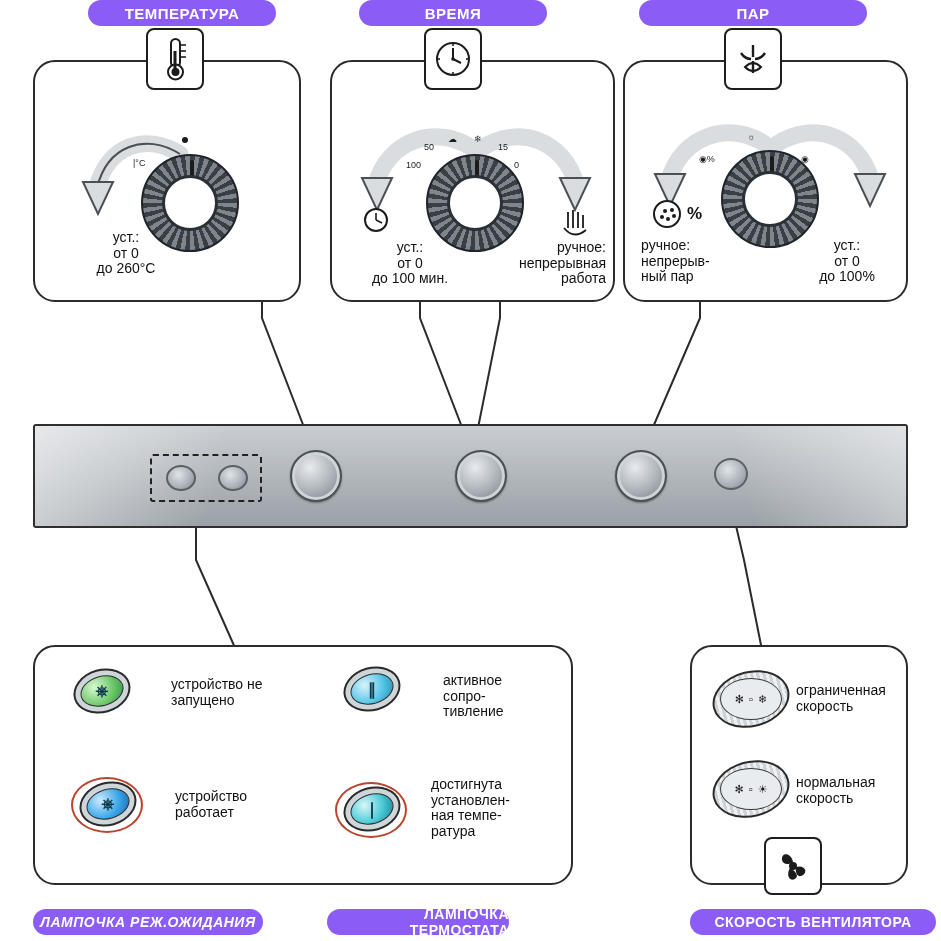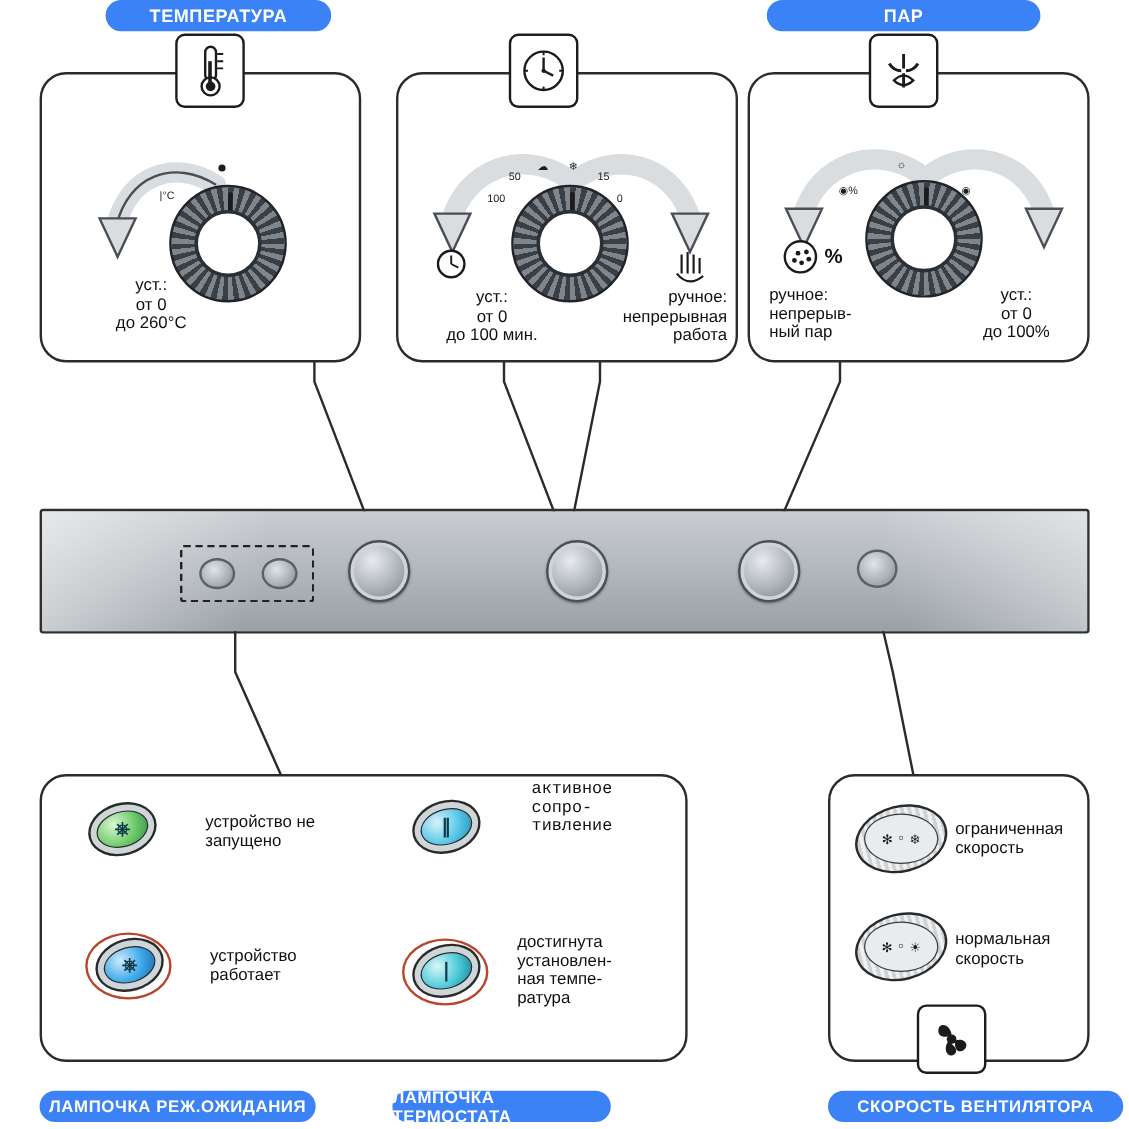"ТЕМПЕРАТУРА" .blk-label { background: #3b82f6 -> #8b5cf6; text-align: left -> right }
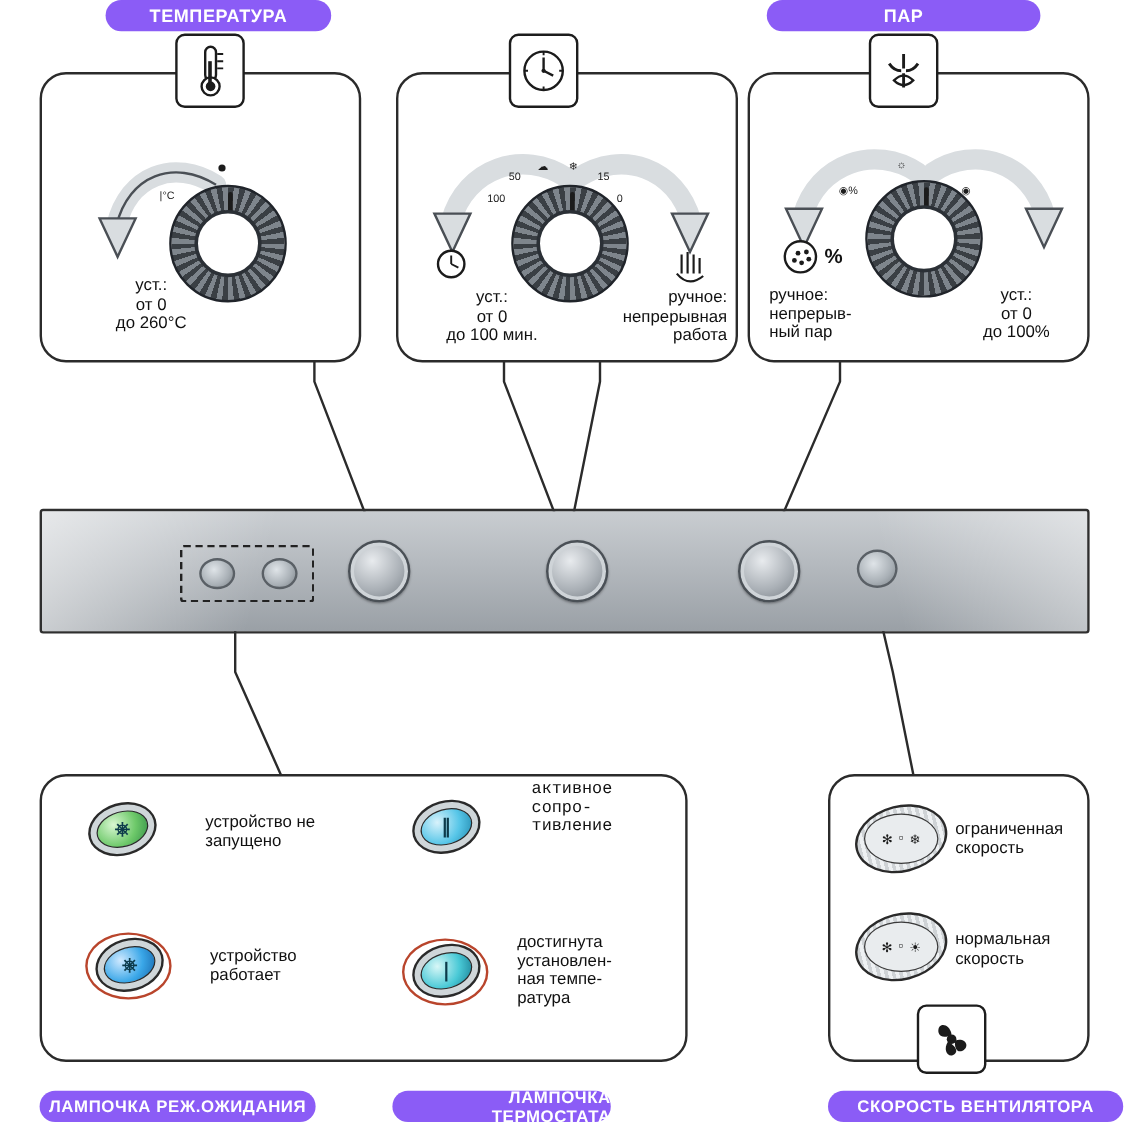"ВРЕМЯ" div.blk-label { html: none -> <div> <span>ВРЕМЯ</span> </div> }
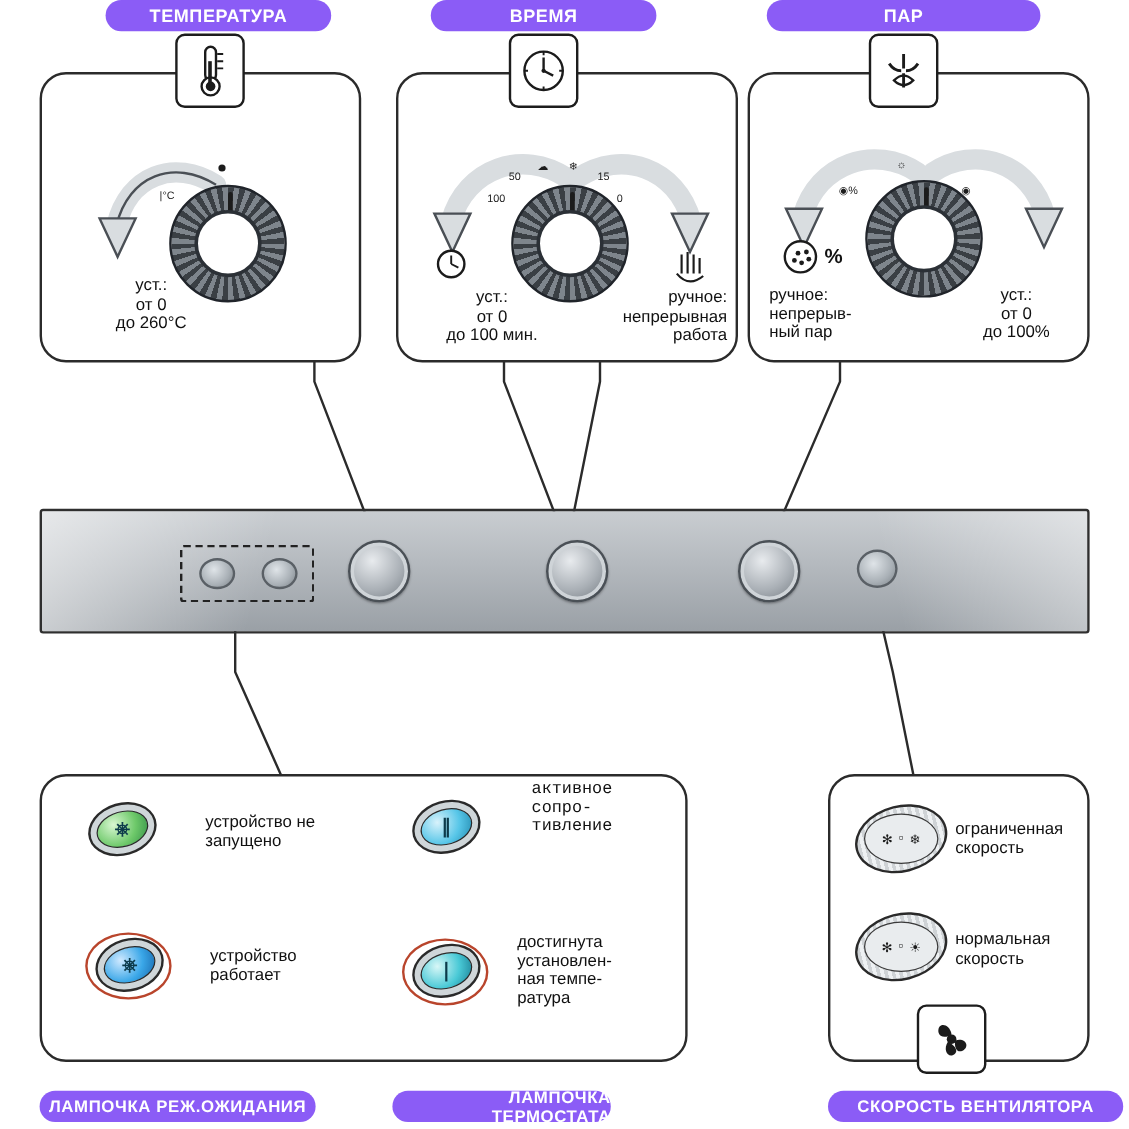"активное" div.txt { font-family: Liberation Mono, monospace -> none; top: 4px -> 26px }
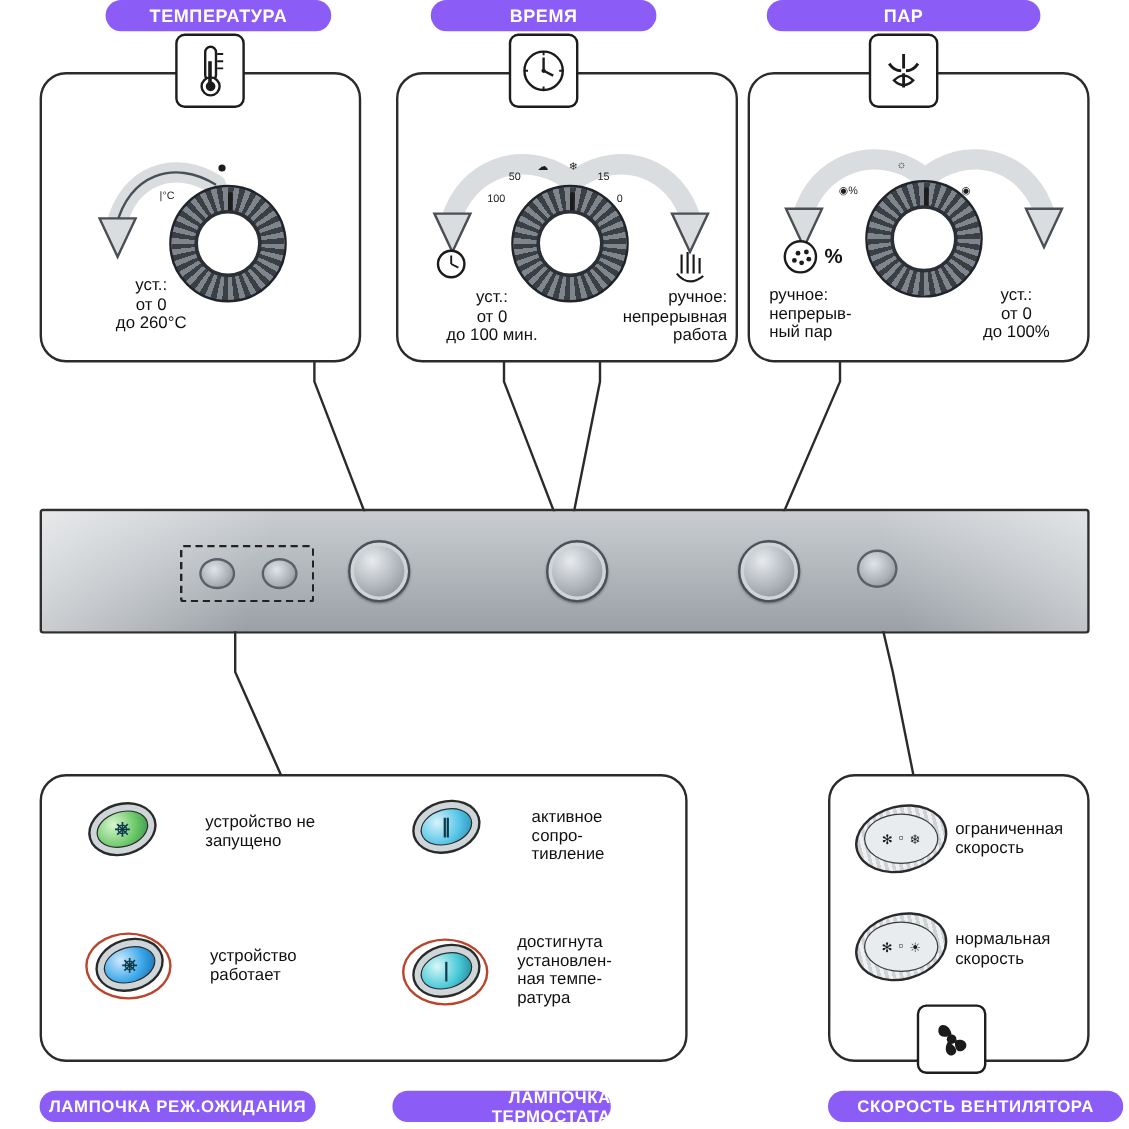"ЛАМПОЧКА РЕЖ.ОЖИДАНИЯ" div.blk-label { font-style: none -> italic }
